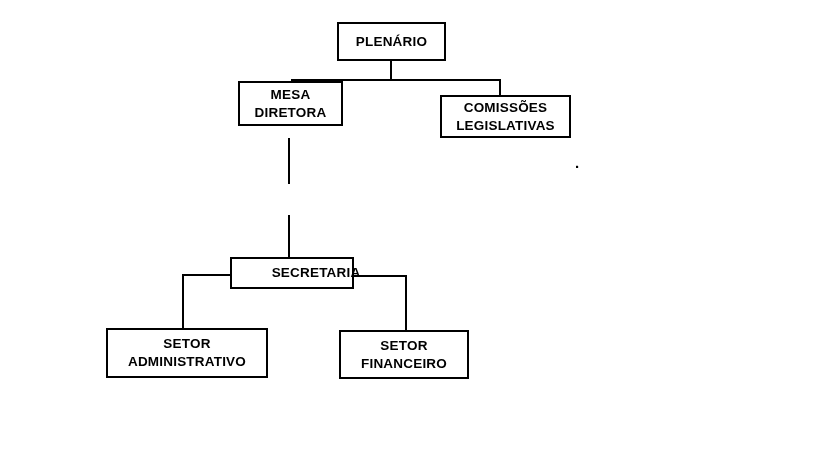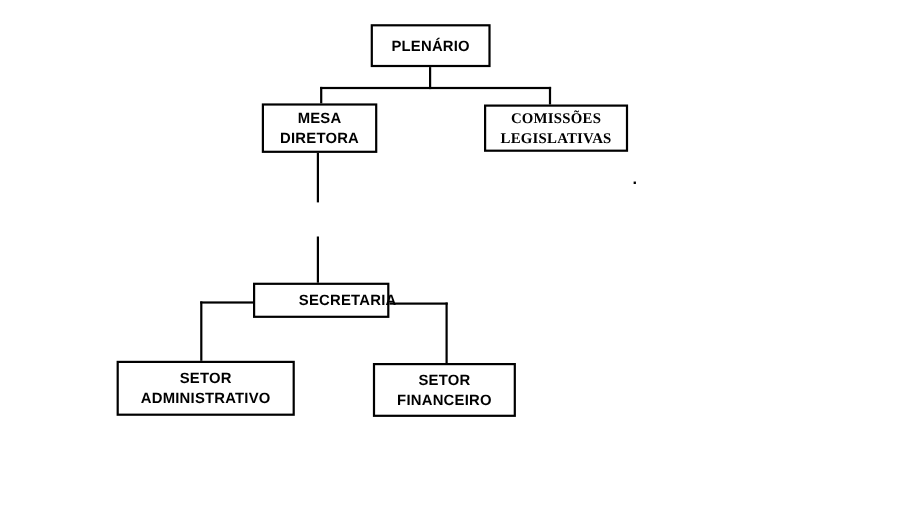"MESA" #node-mesa-diretora { top: 94px -> 81px }
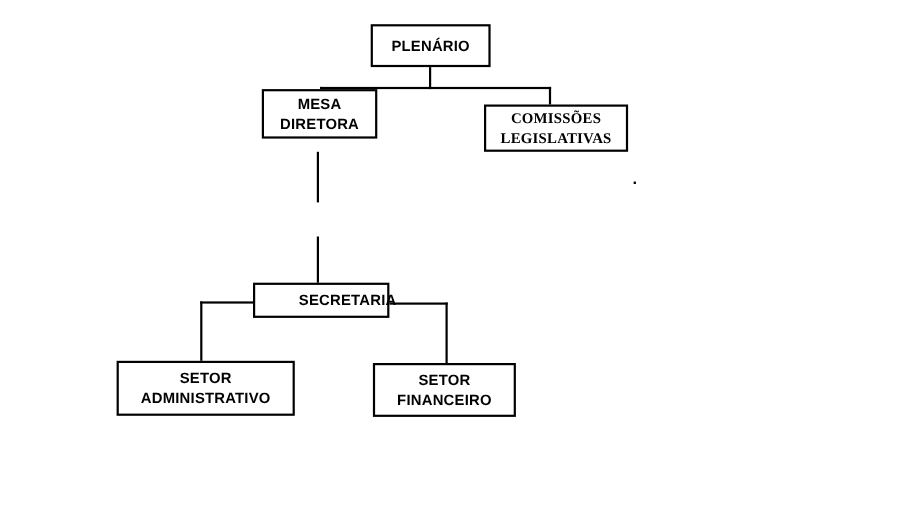"COMISSÕES" #node-comissoes-legislativas { font-family: Liberation Serif, serif -> none }
